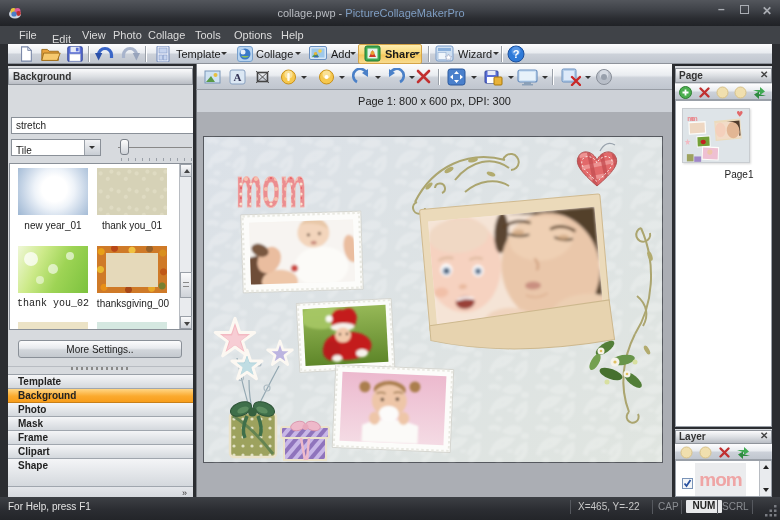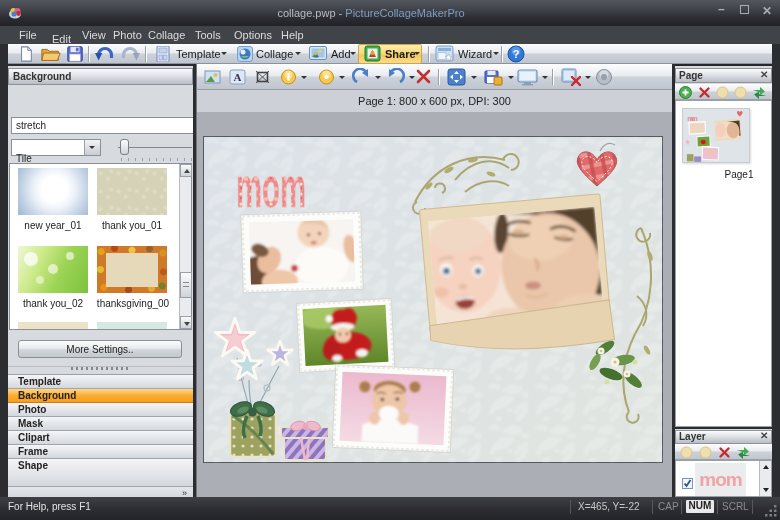"Tile" span.ab { top: 13px -> 5px }
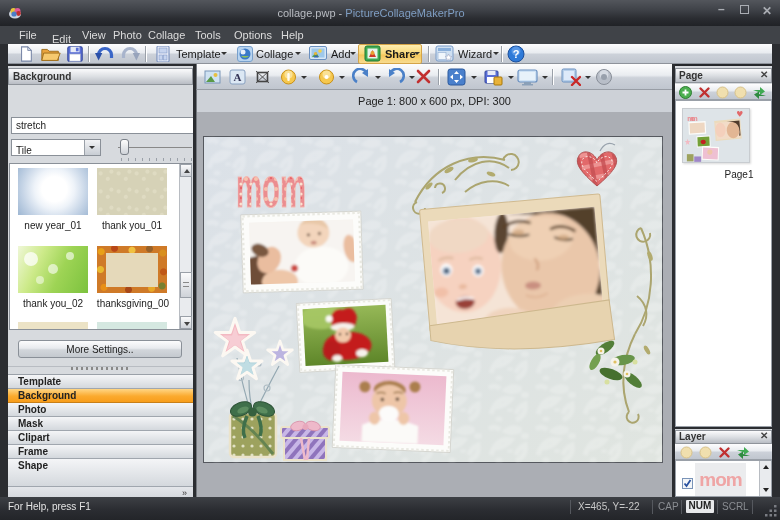"thank you_02" span.ab { font-family: none -> Liberation Mono, monospace }
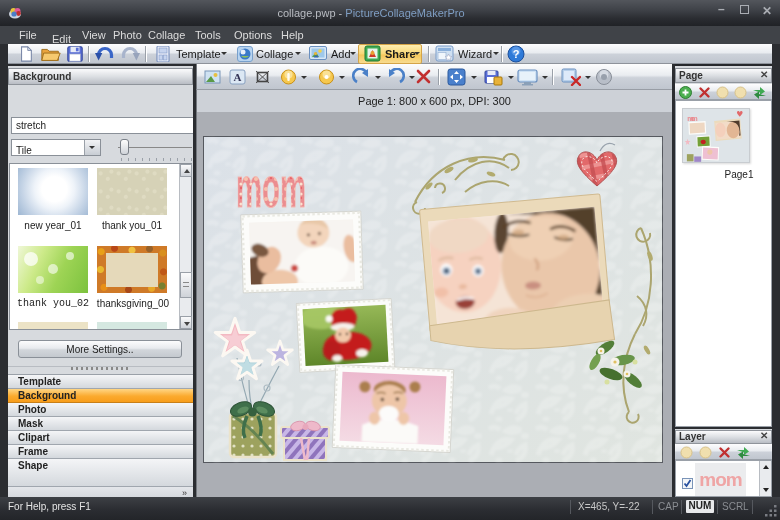"Clipart" div { order: before "Frame" -> after "Frame" }
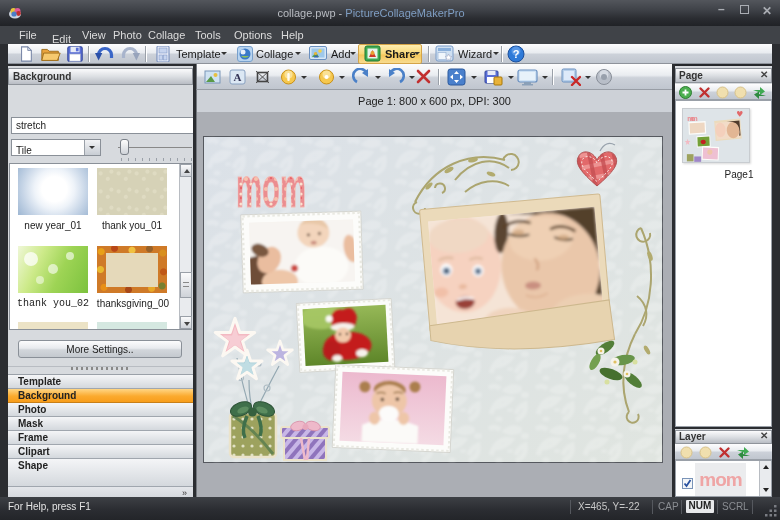"NUM" span.ab { width: 28px -> 36px }
